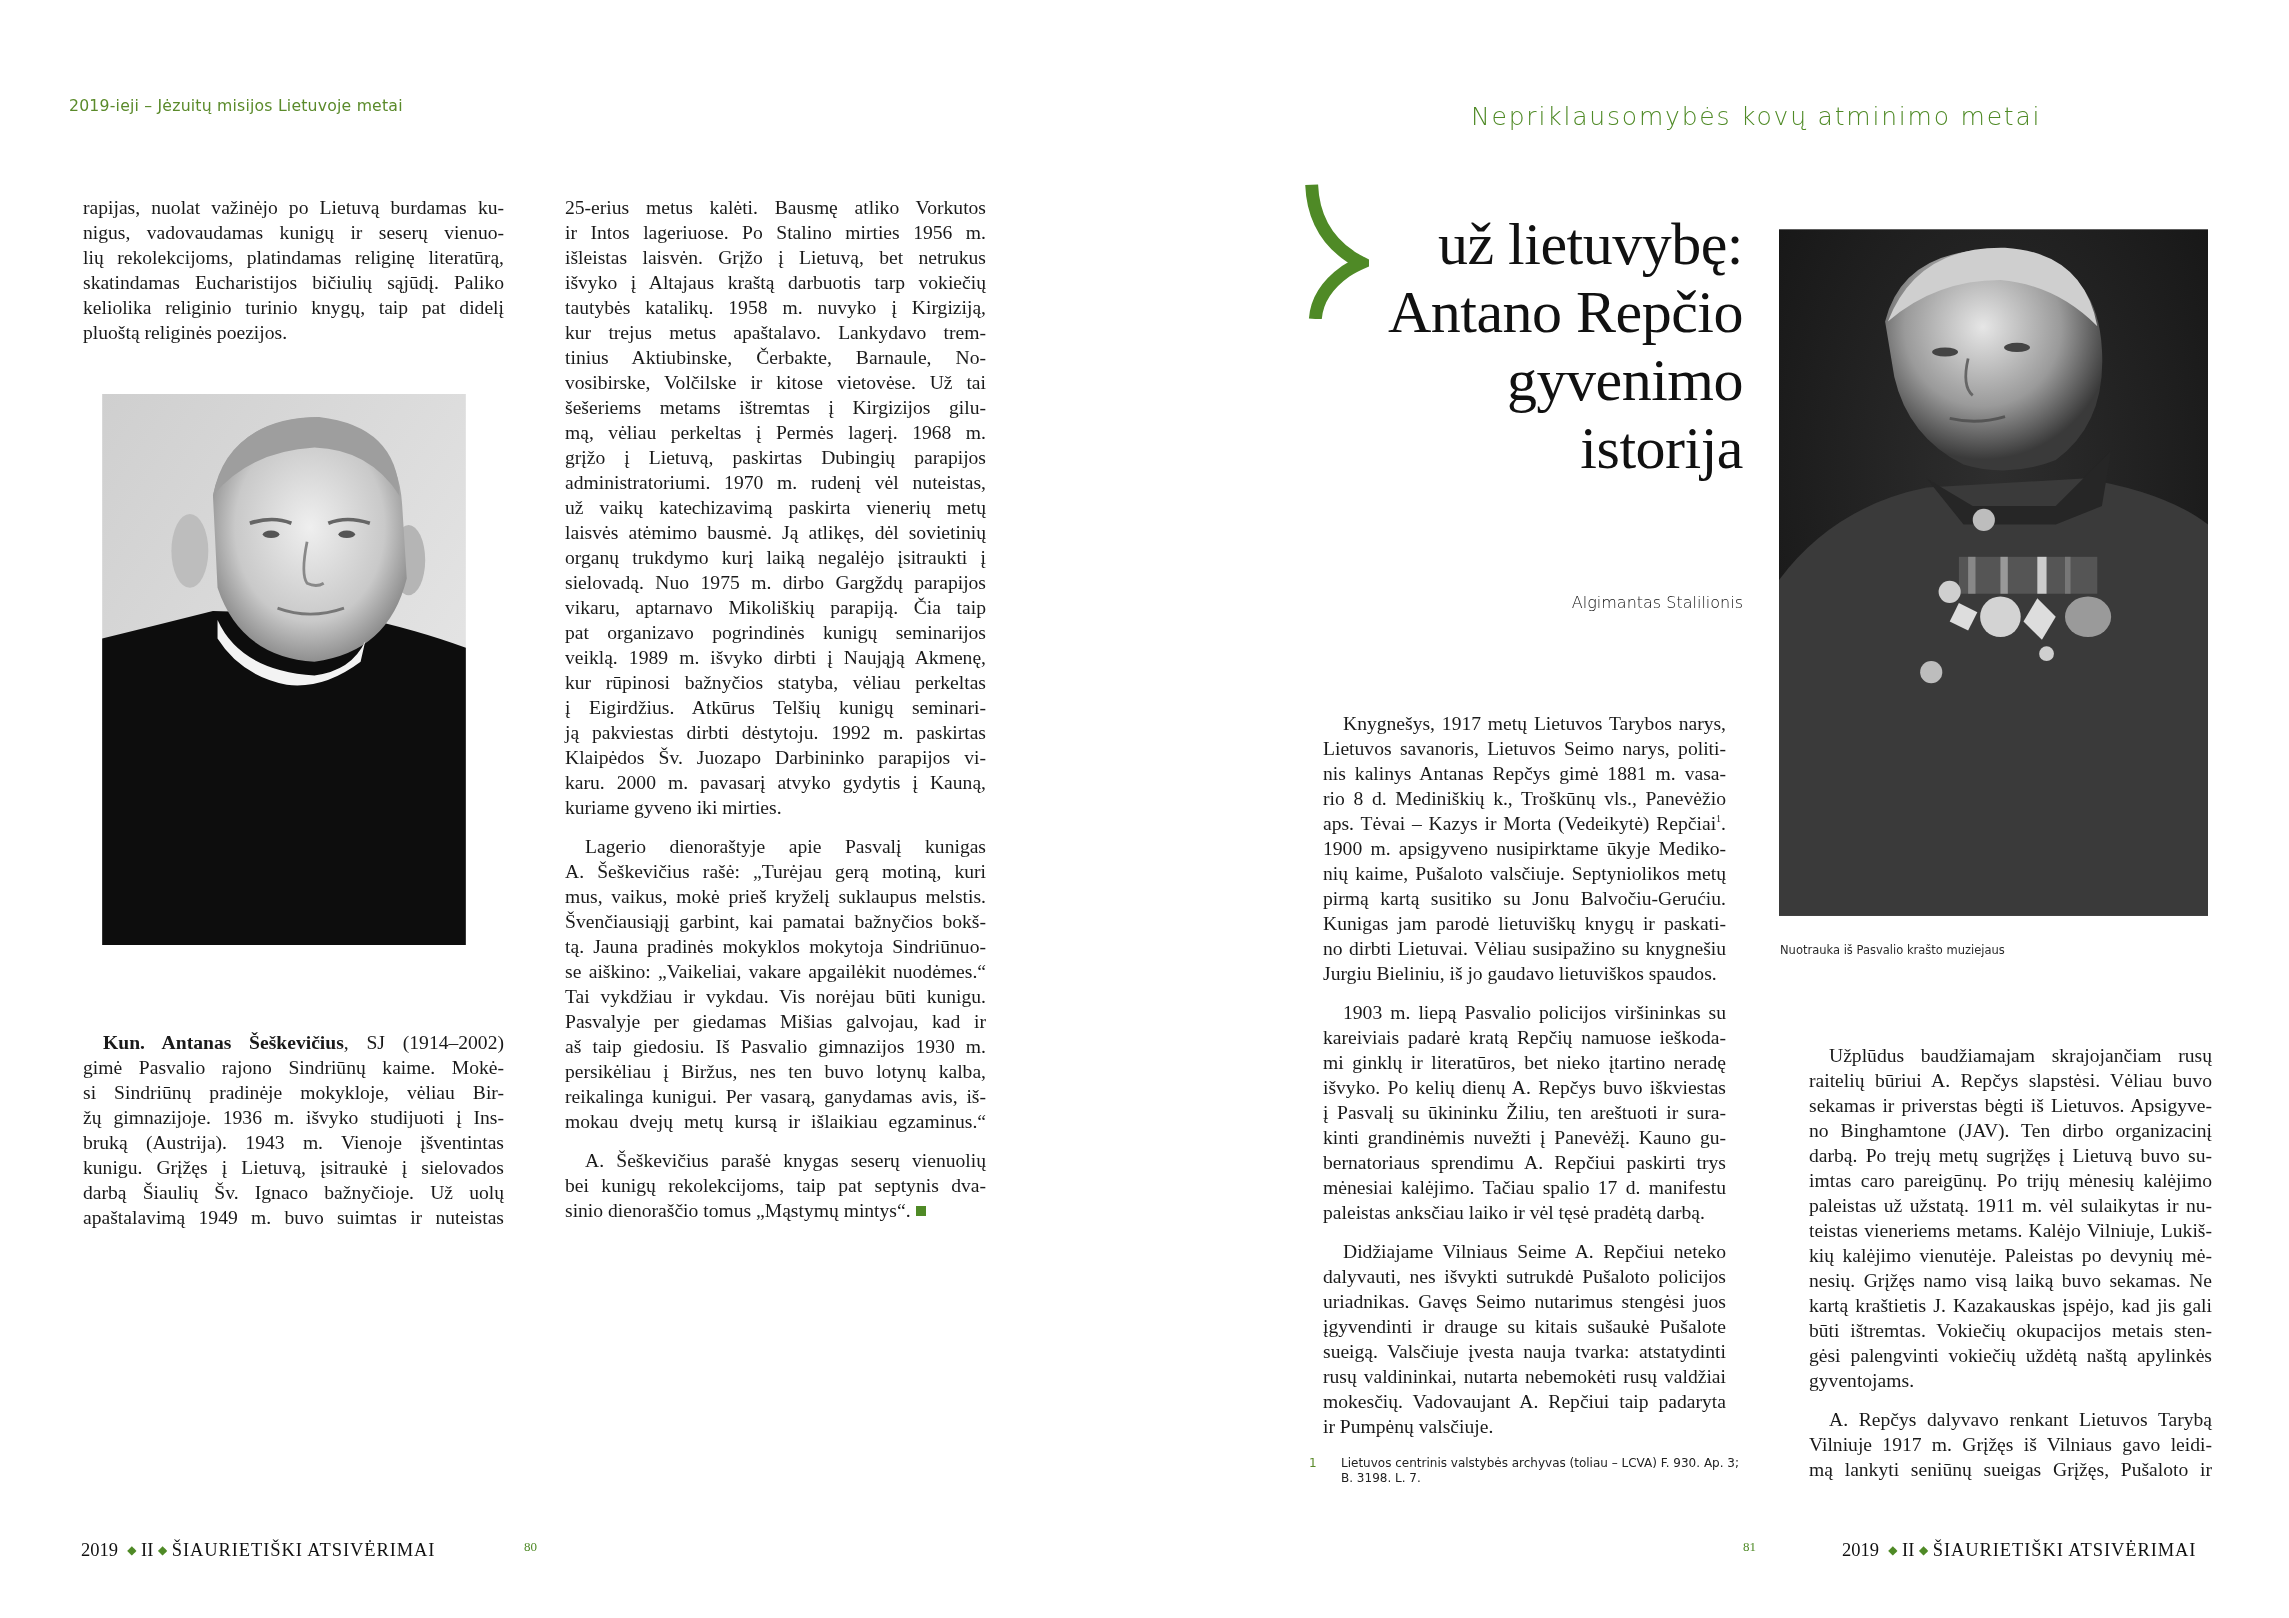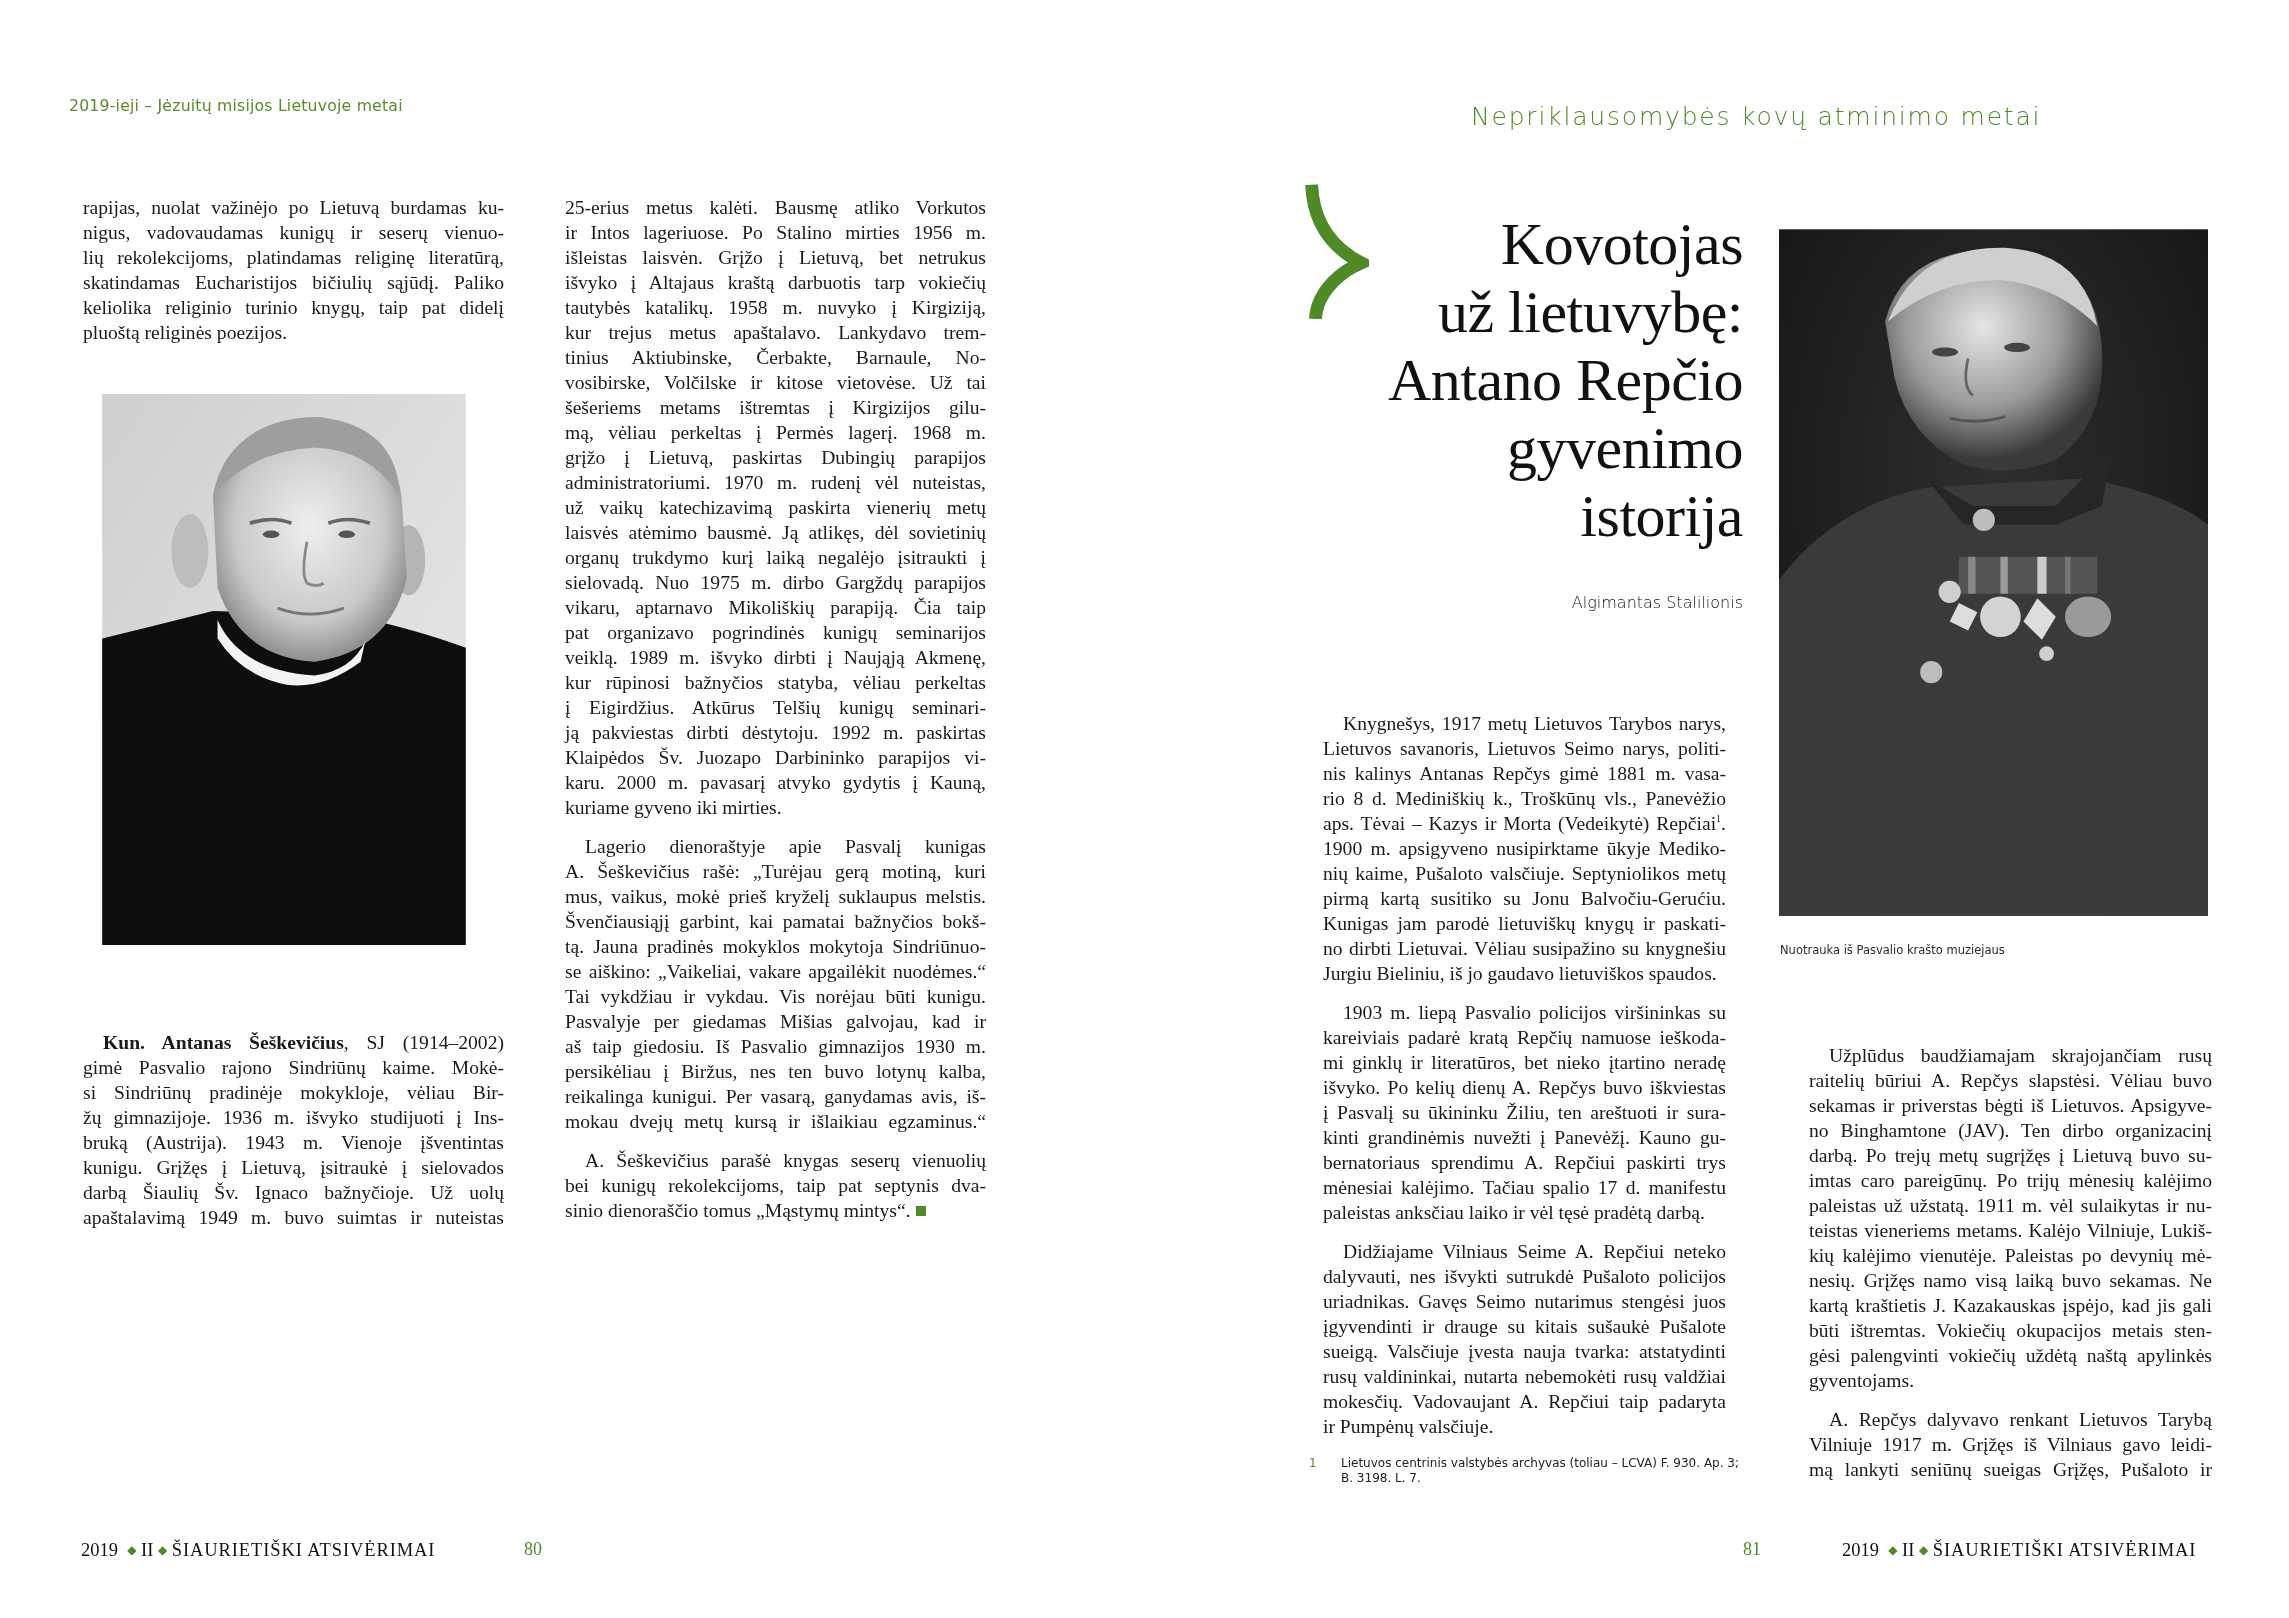"Kovotojas" div { html: <div>Kovotojas</div> -> none }
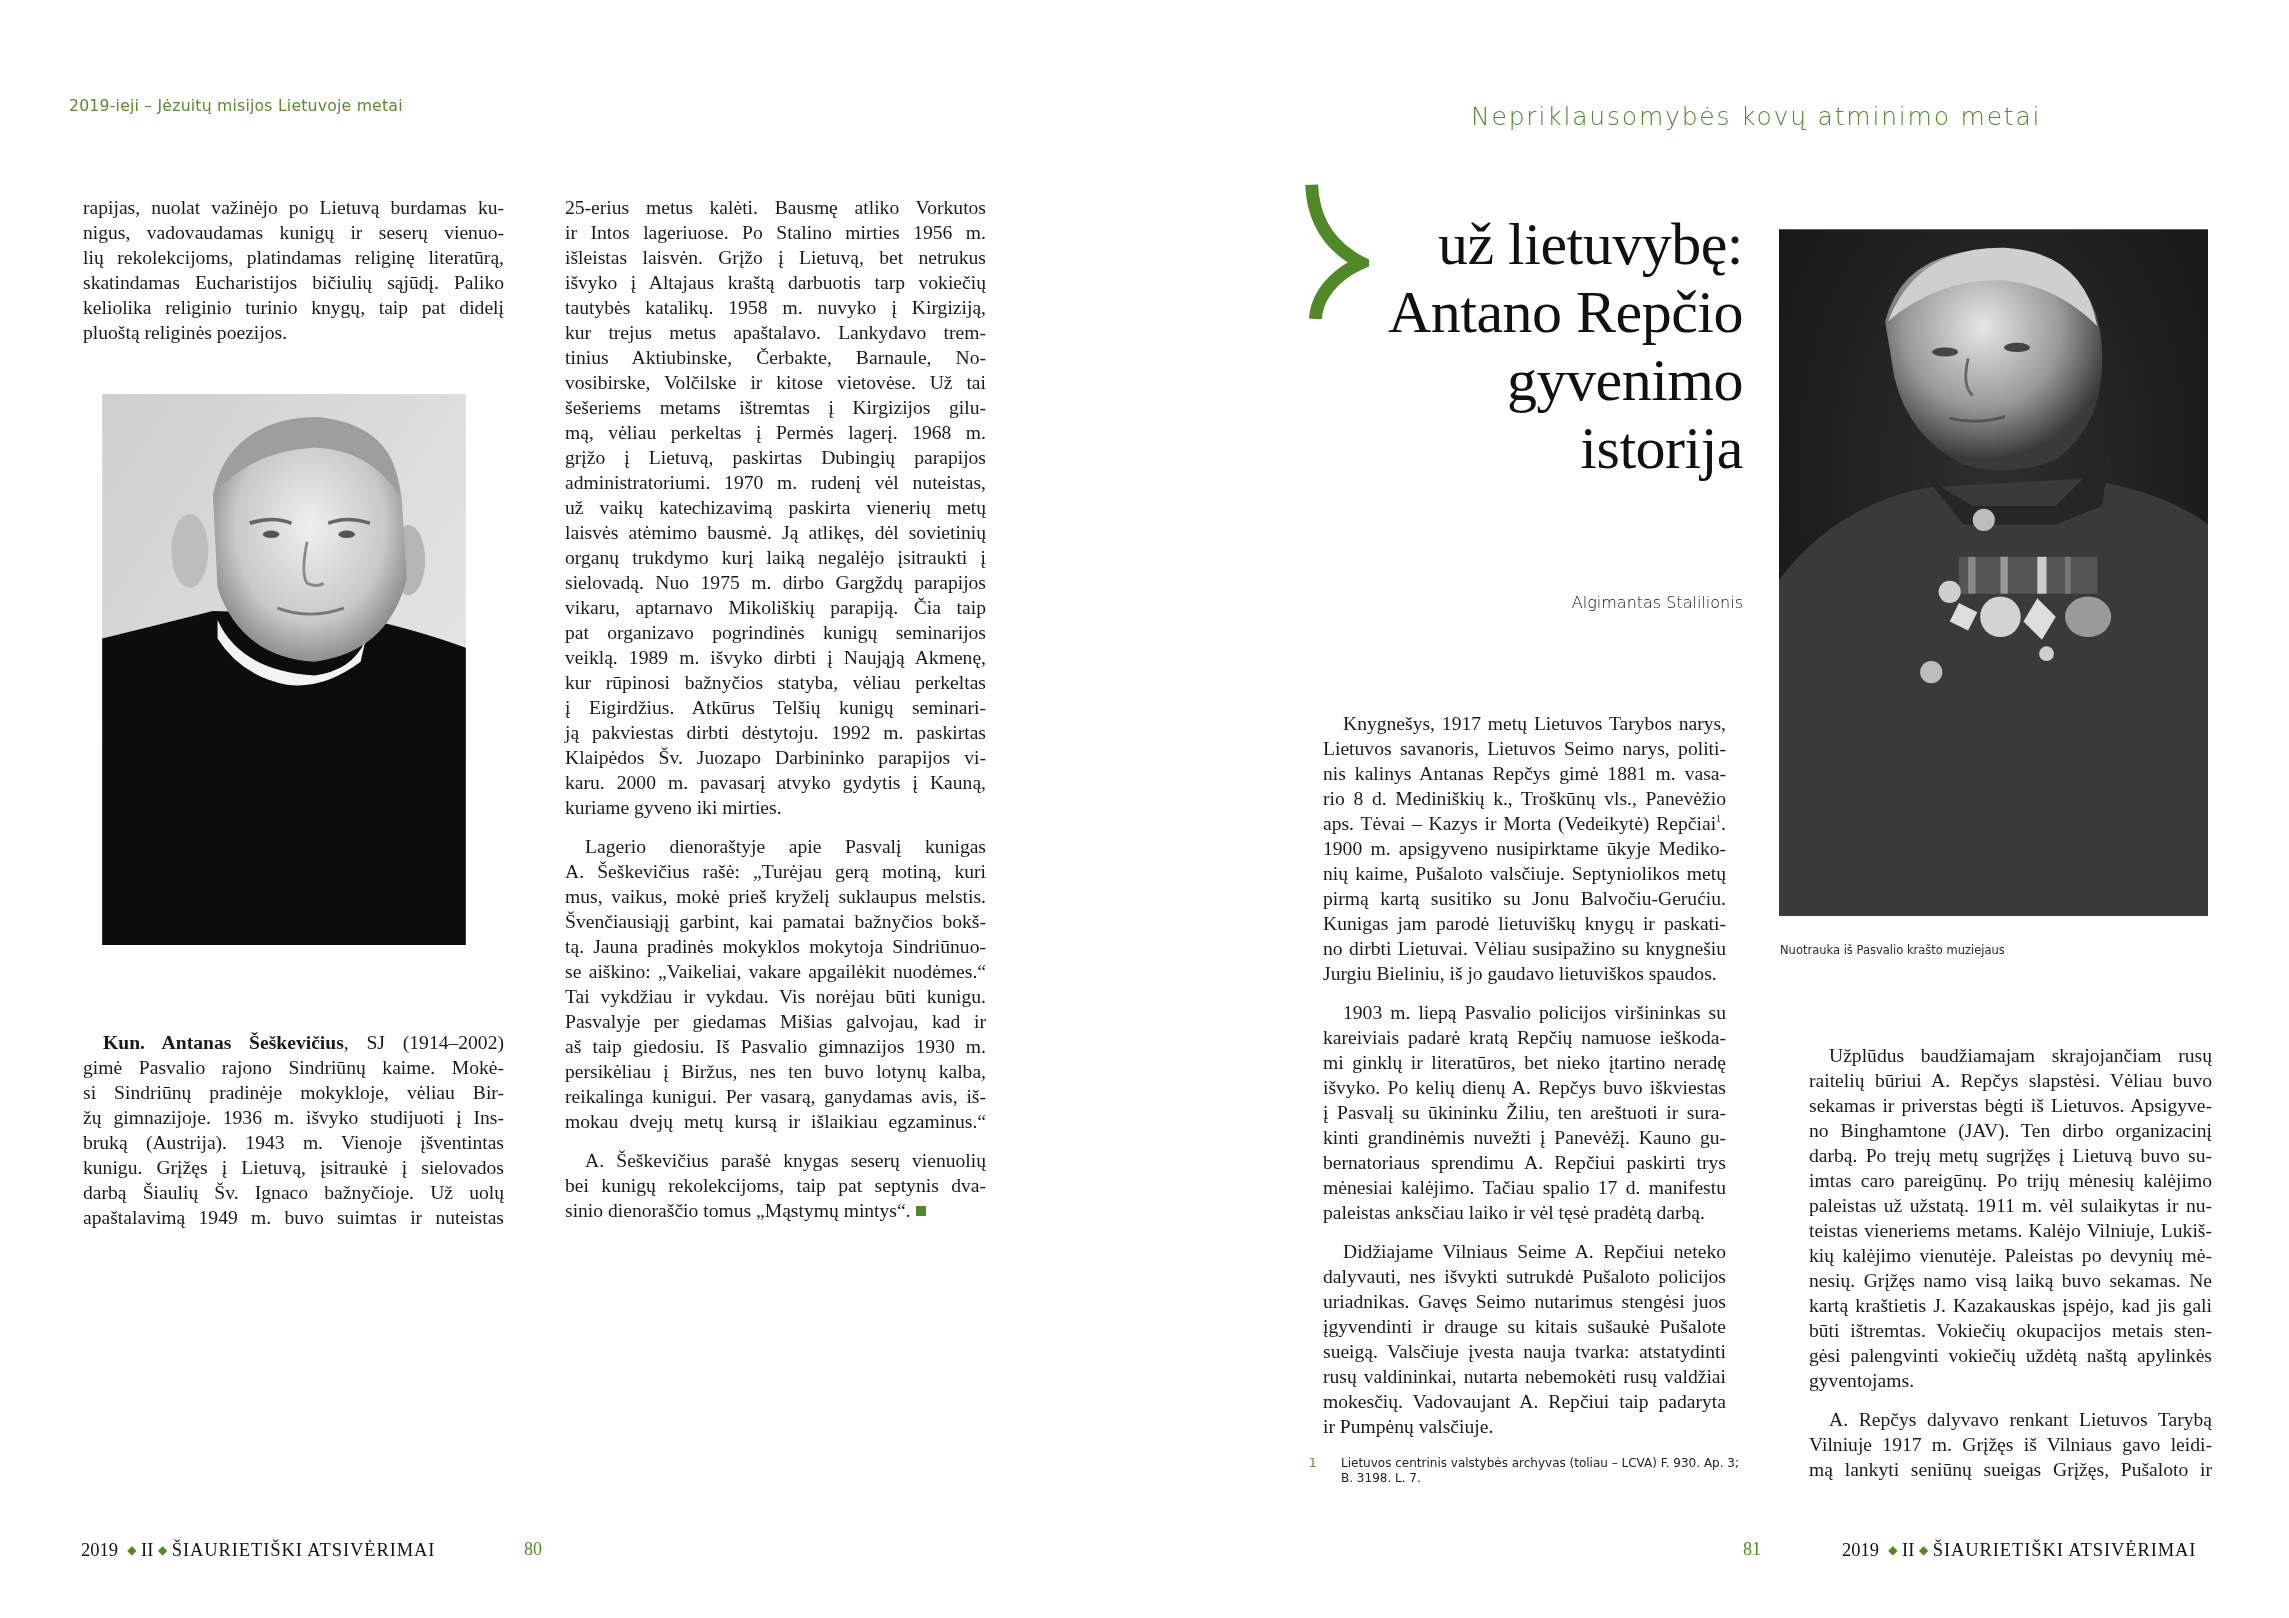"80" .pagenum { font-size: 18px -> 13px }
